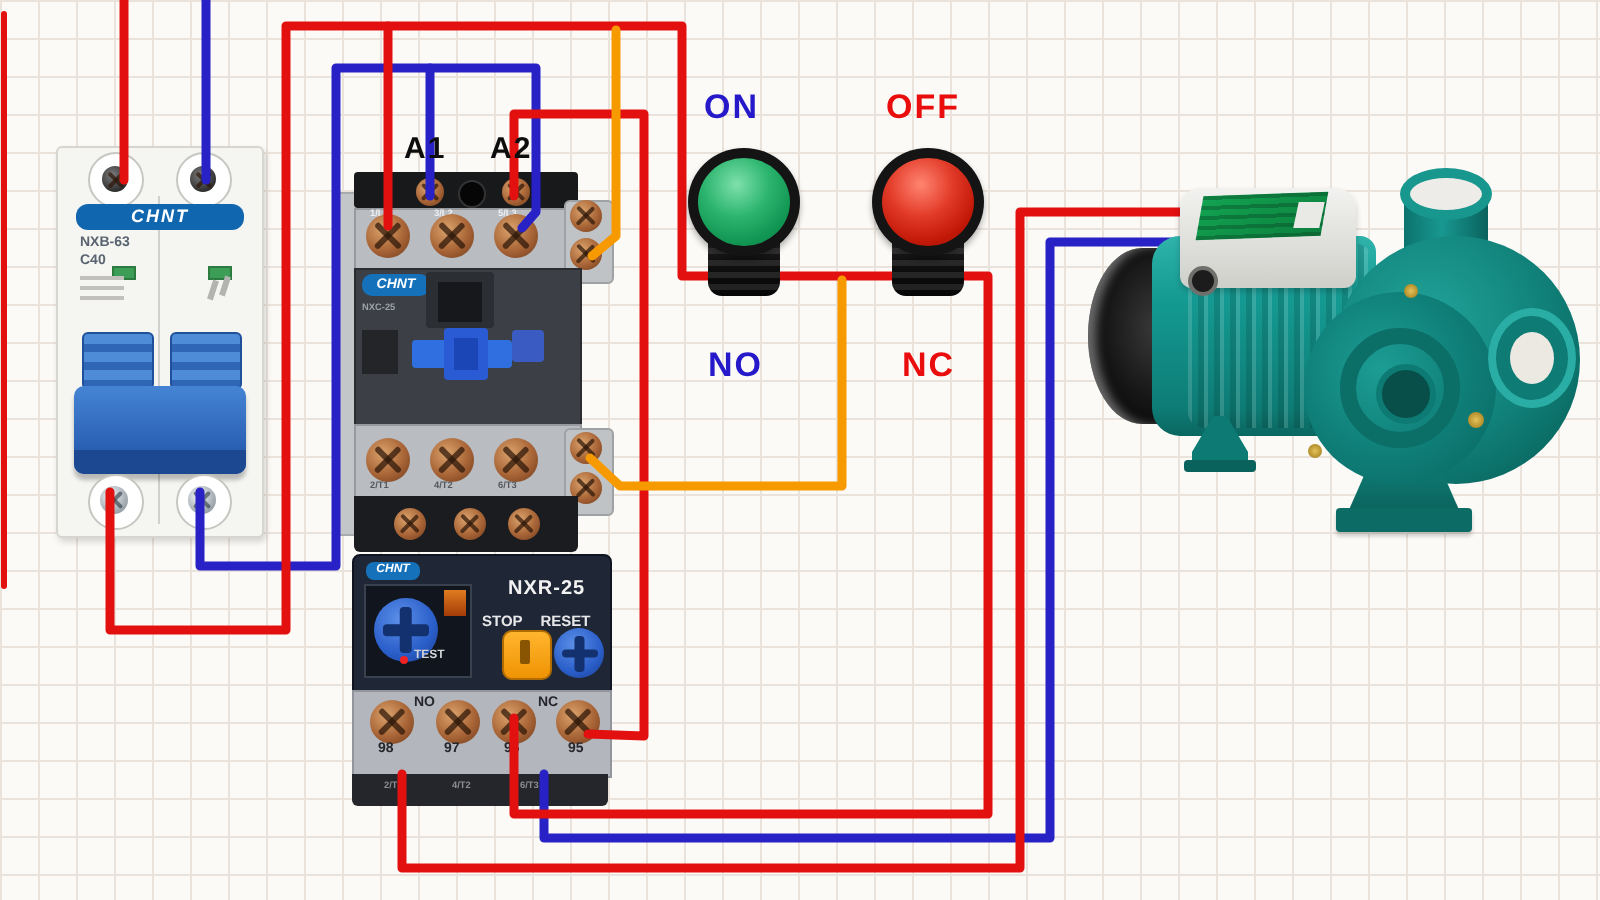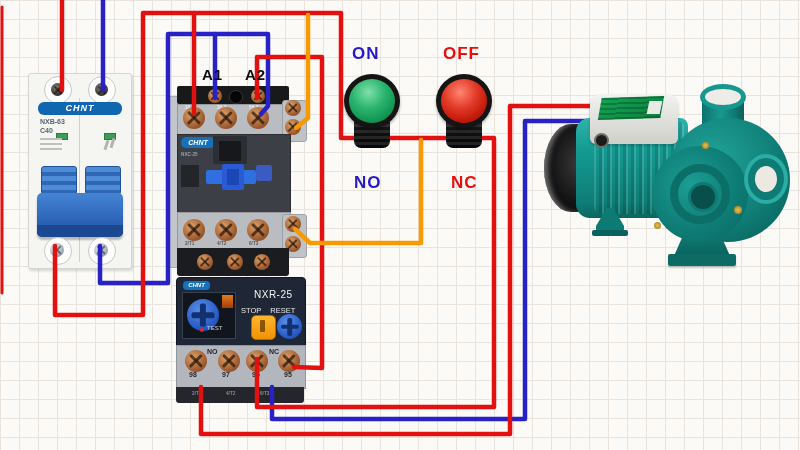"NXR-25" .panel-txt { font-weight: 400 -> 700 }
